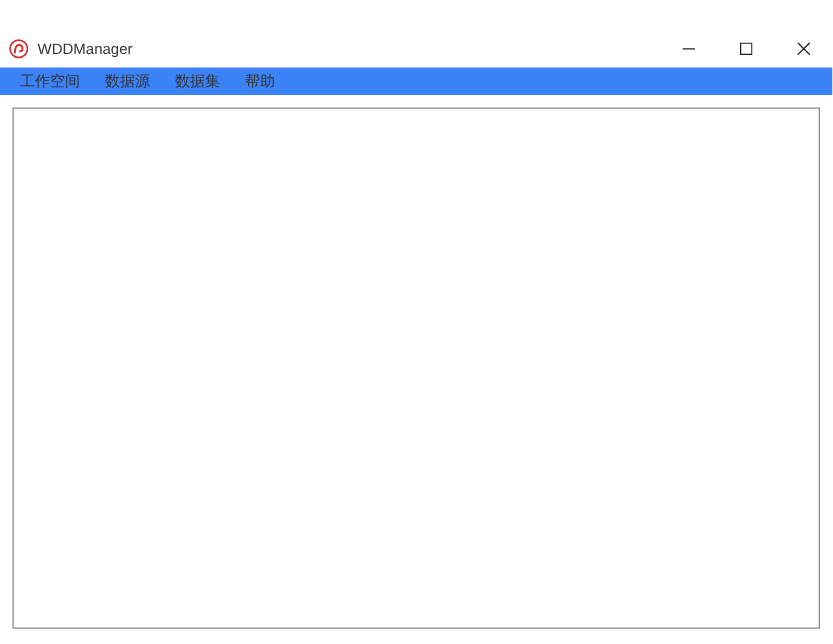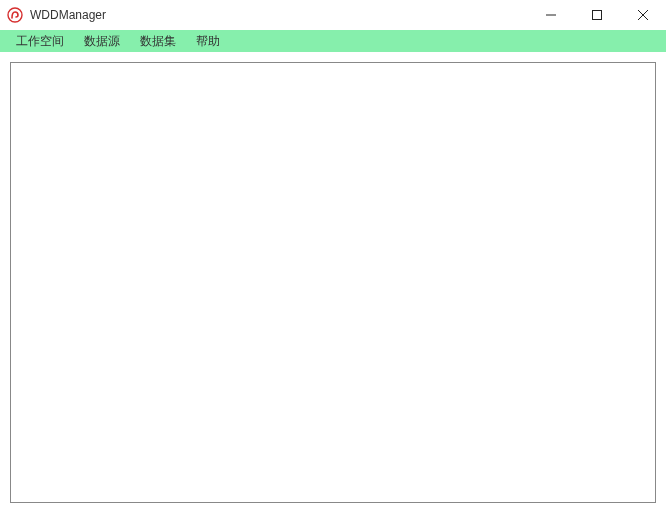"WDDManager" .titlebar { margin-top: none -> 24px }
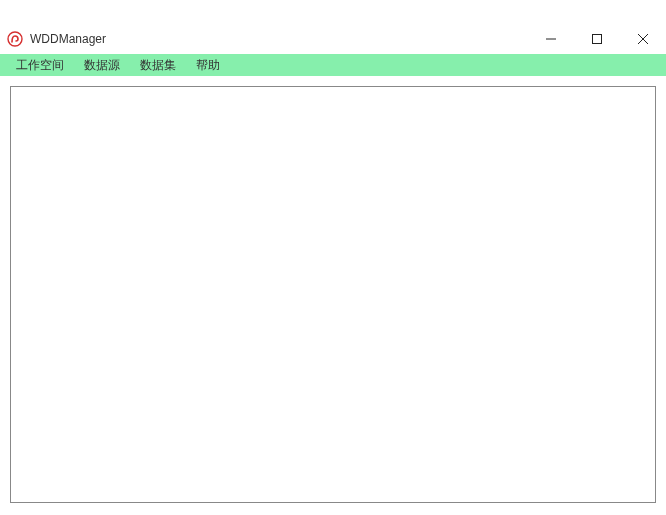"工作空间" .menubar { background: #86efac -> #3b82f6 }
